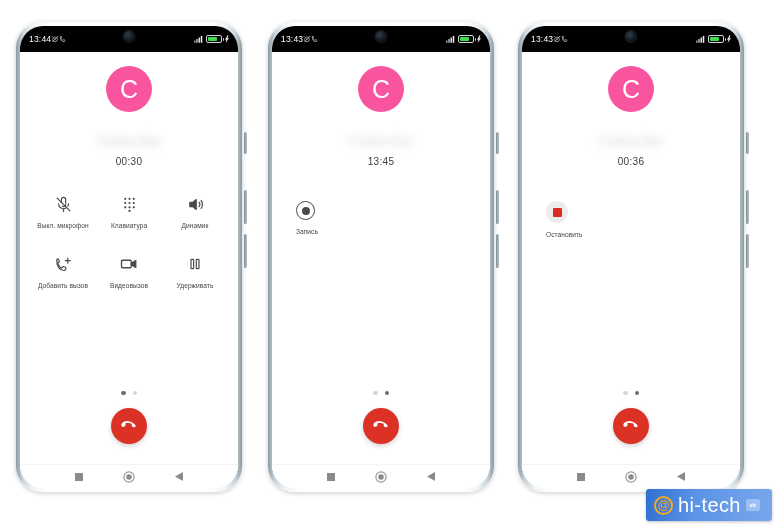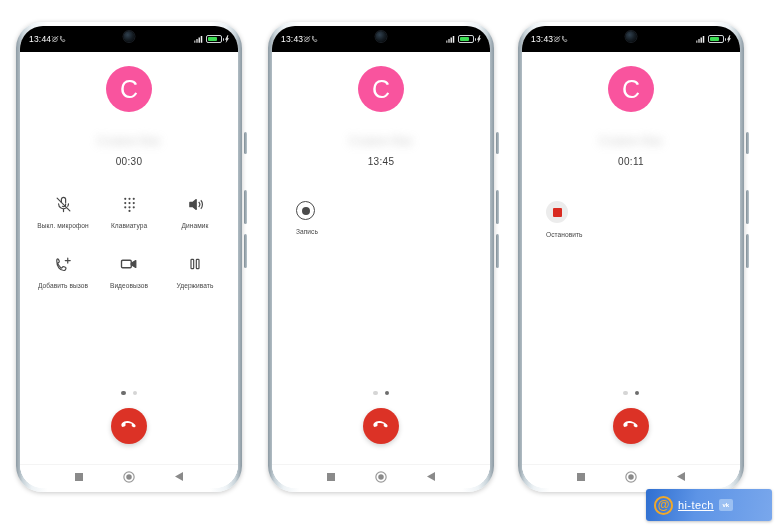"00:11" div.timer { text: 00:11 -> 00:36 }
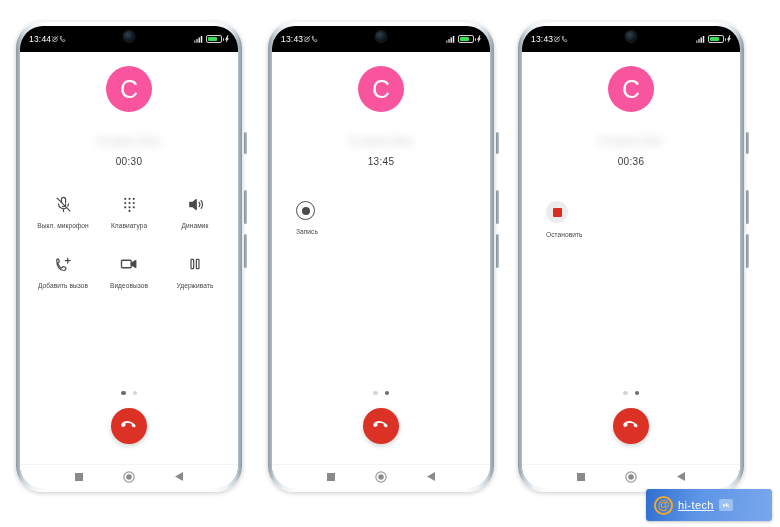"hi-tech" .wm-text { font-size: 11px -> 20px; text-decoration: underline -> none }
